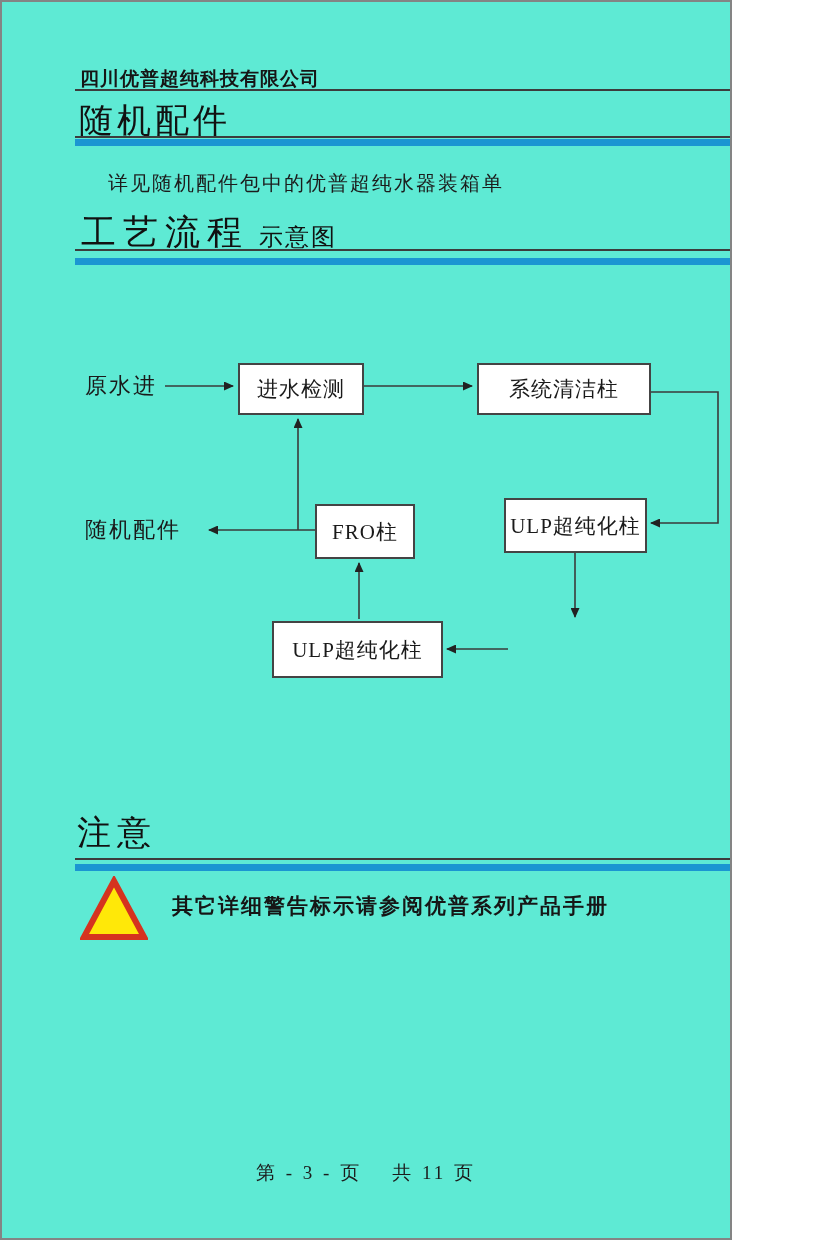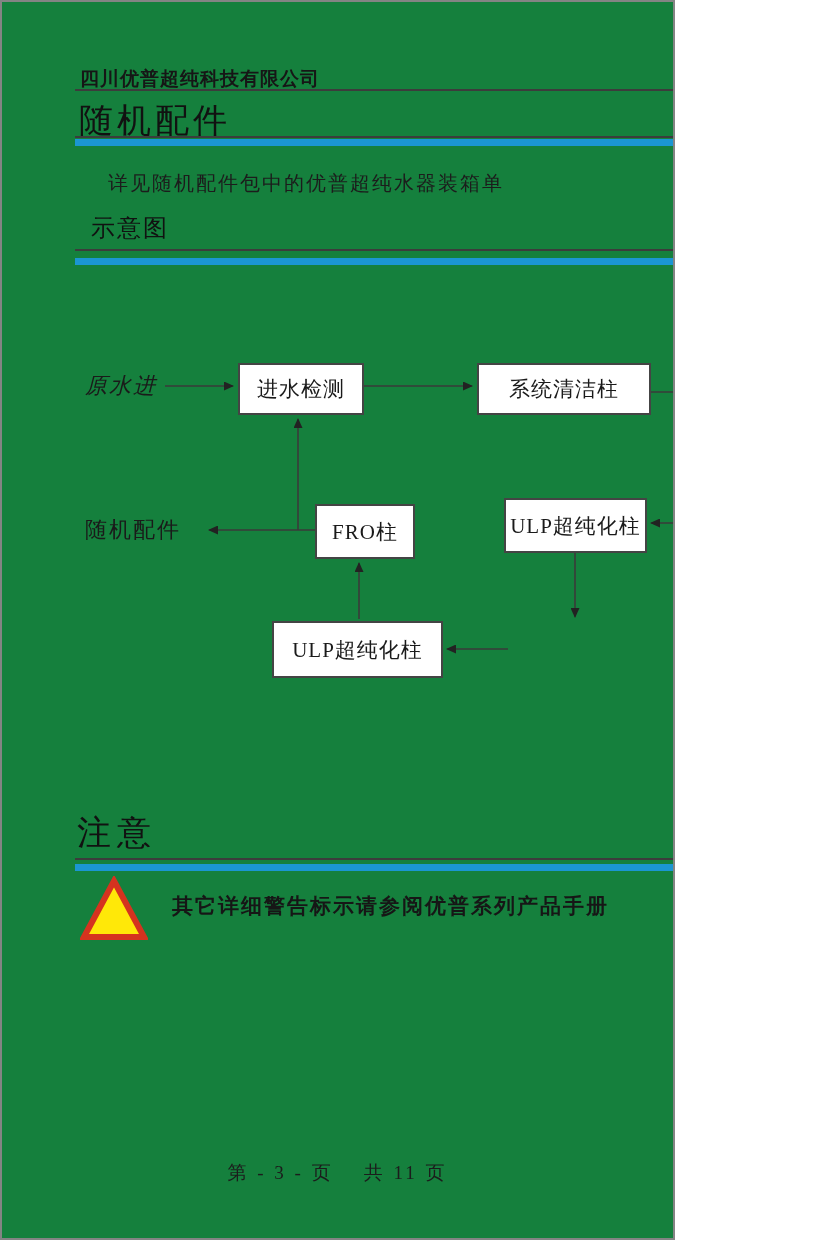"四川优普超纯科技有限公司" .page { background: #15803d -> #5eead4; width: 675px -> 732px }
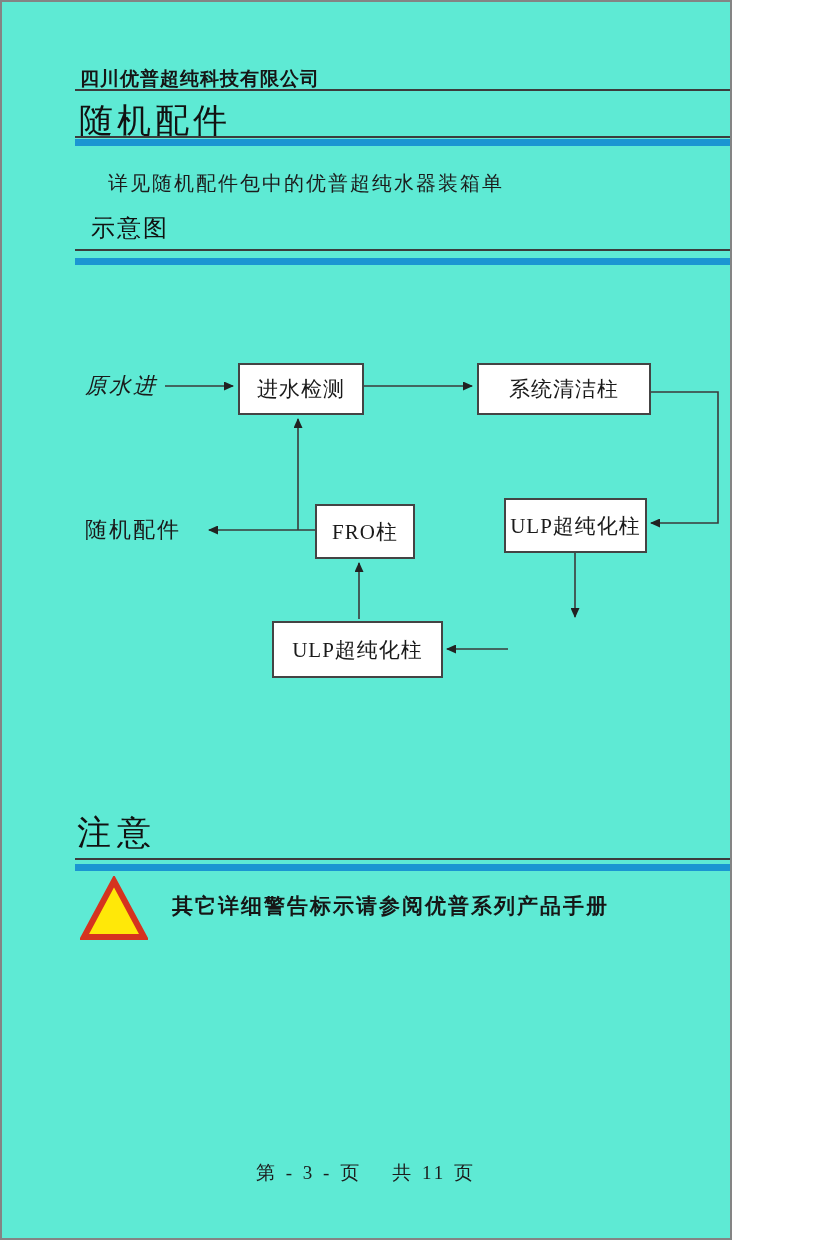"工艺流程" span.h2-main { html: none -> <span>工艺流程</span> }
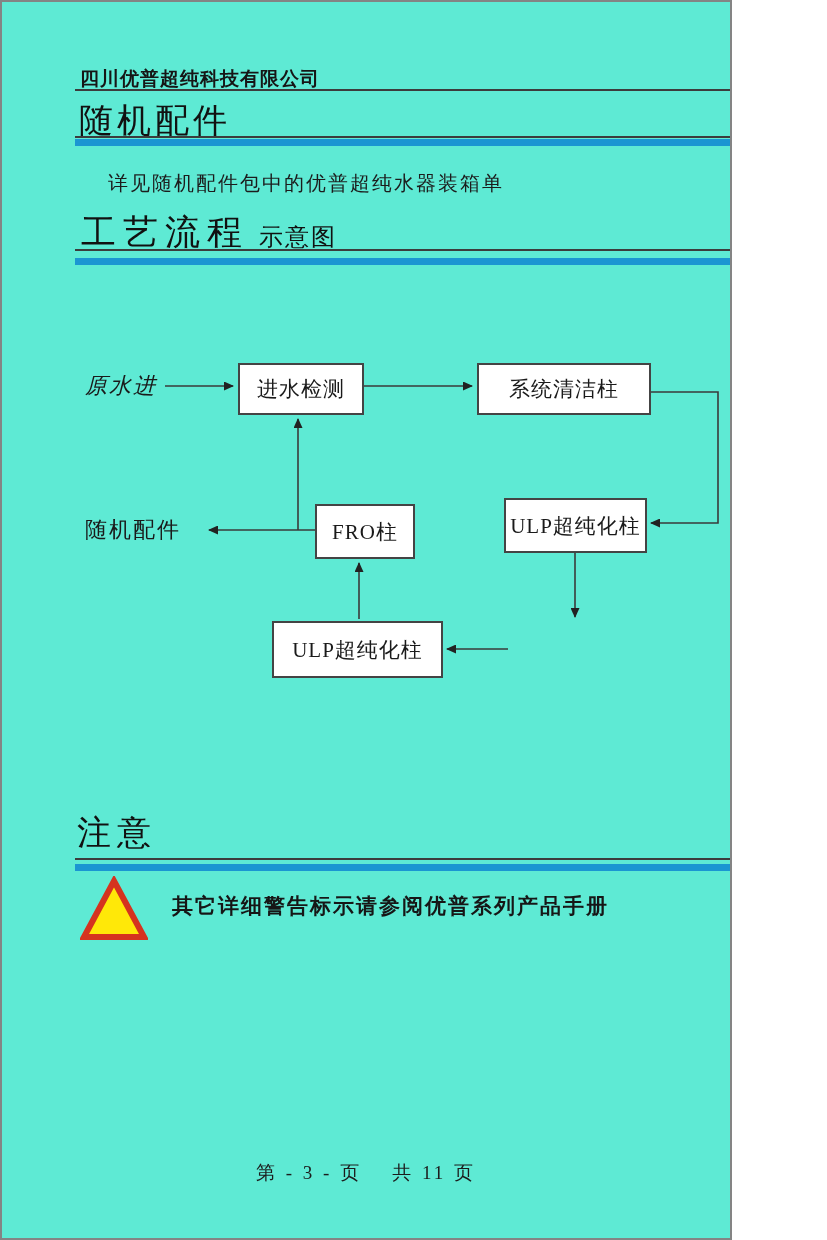"原水进" .l-in { font-style: italic -> none }
